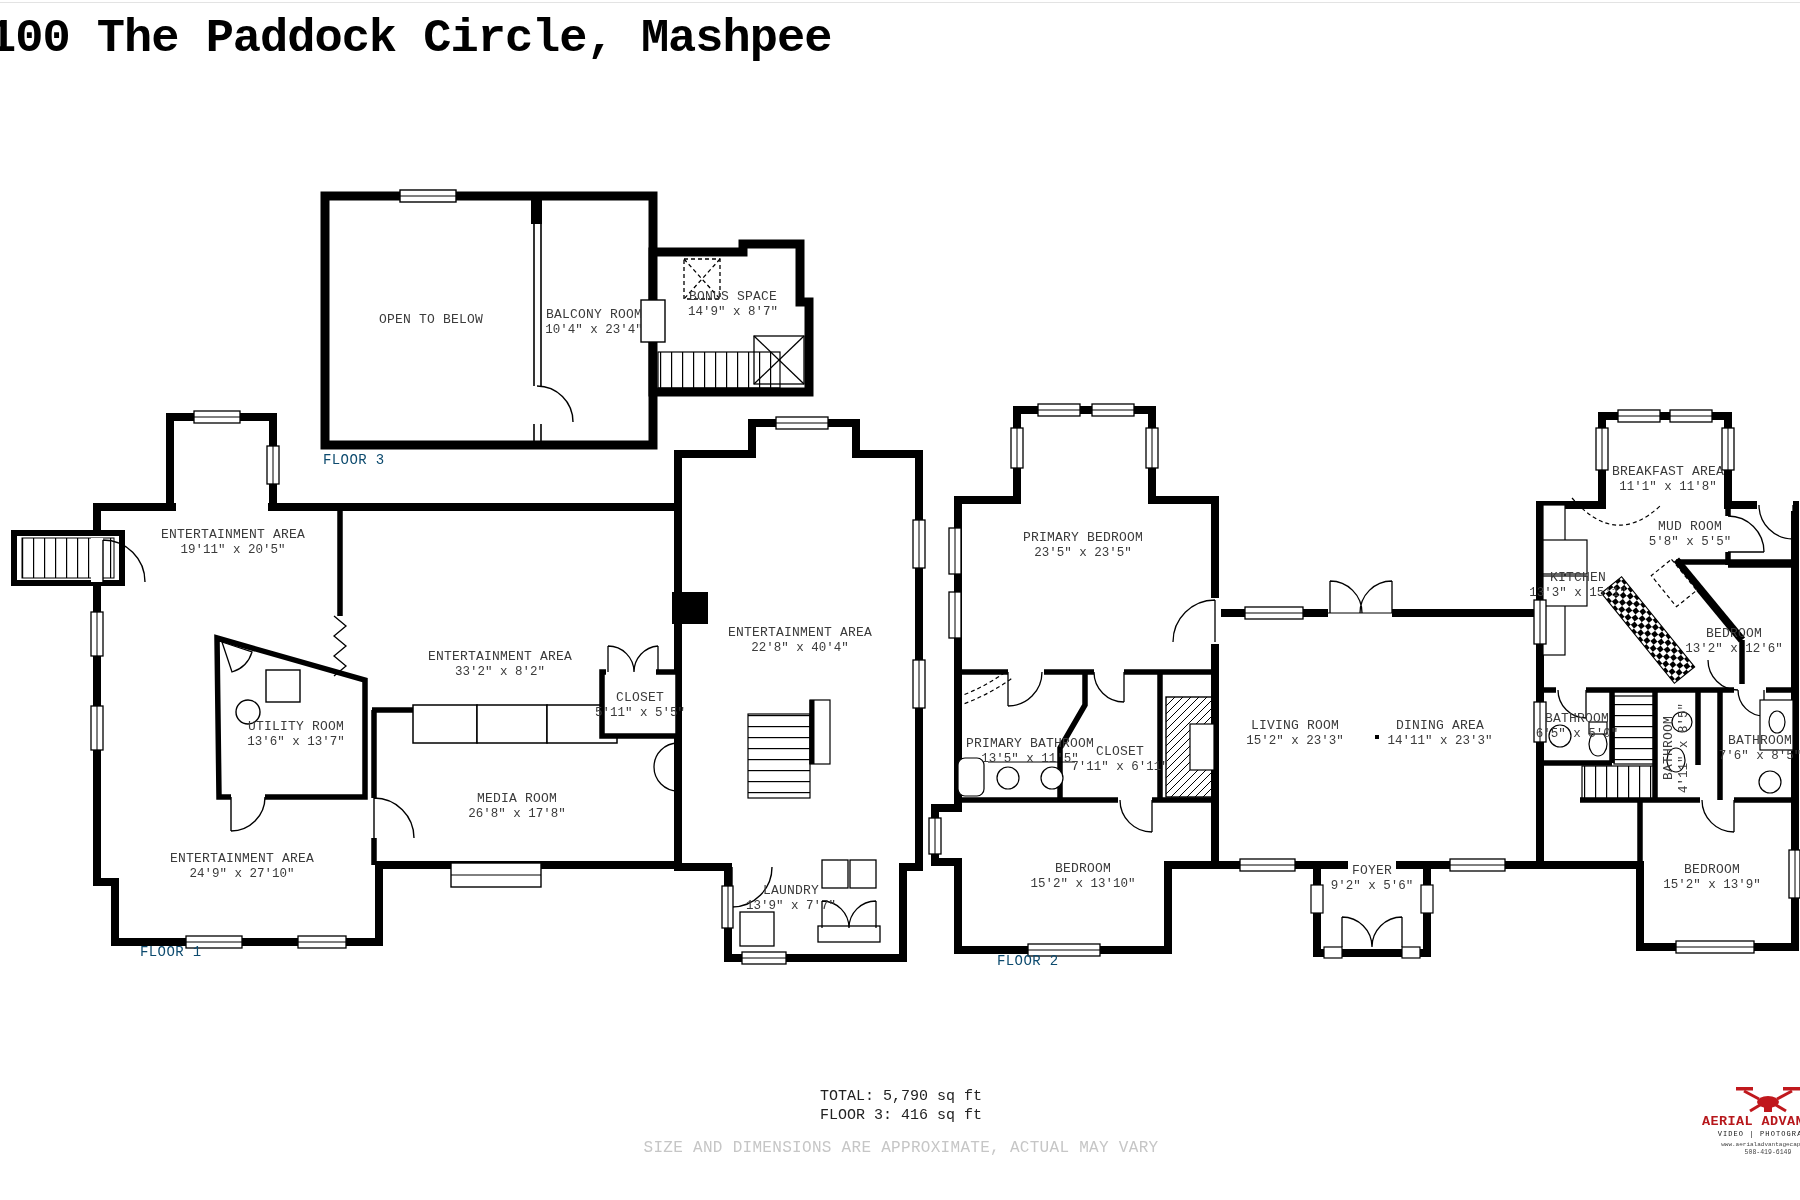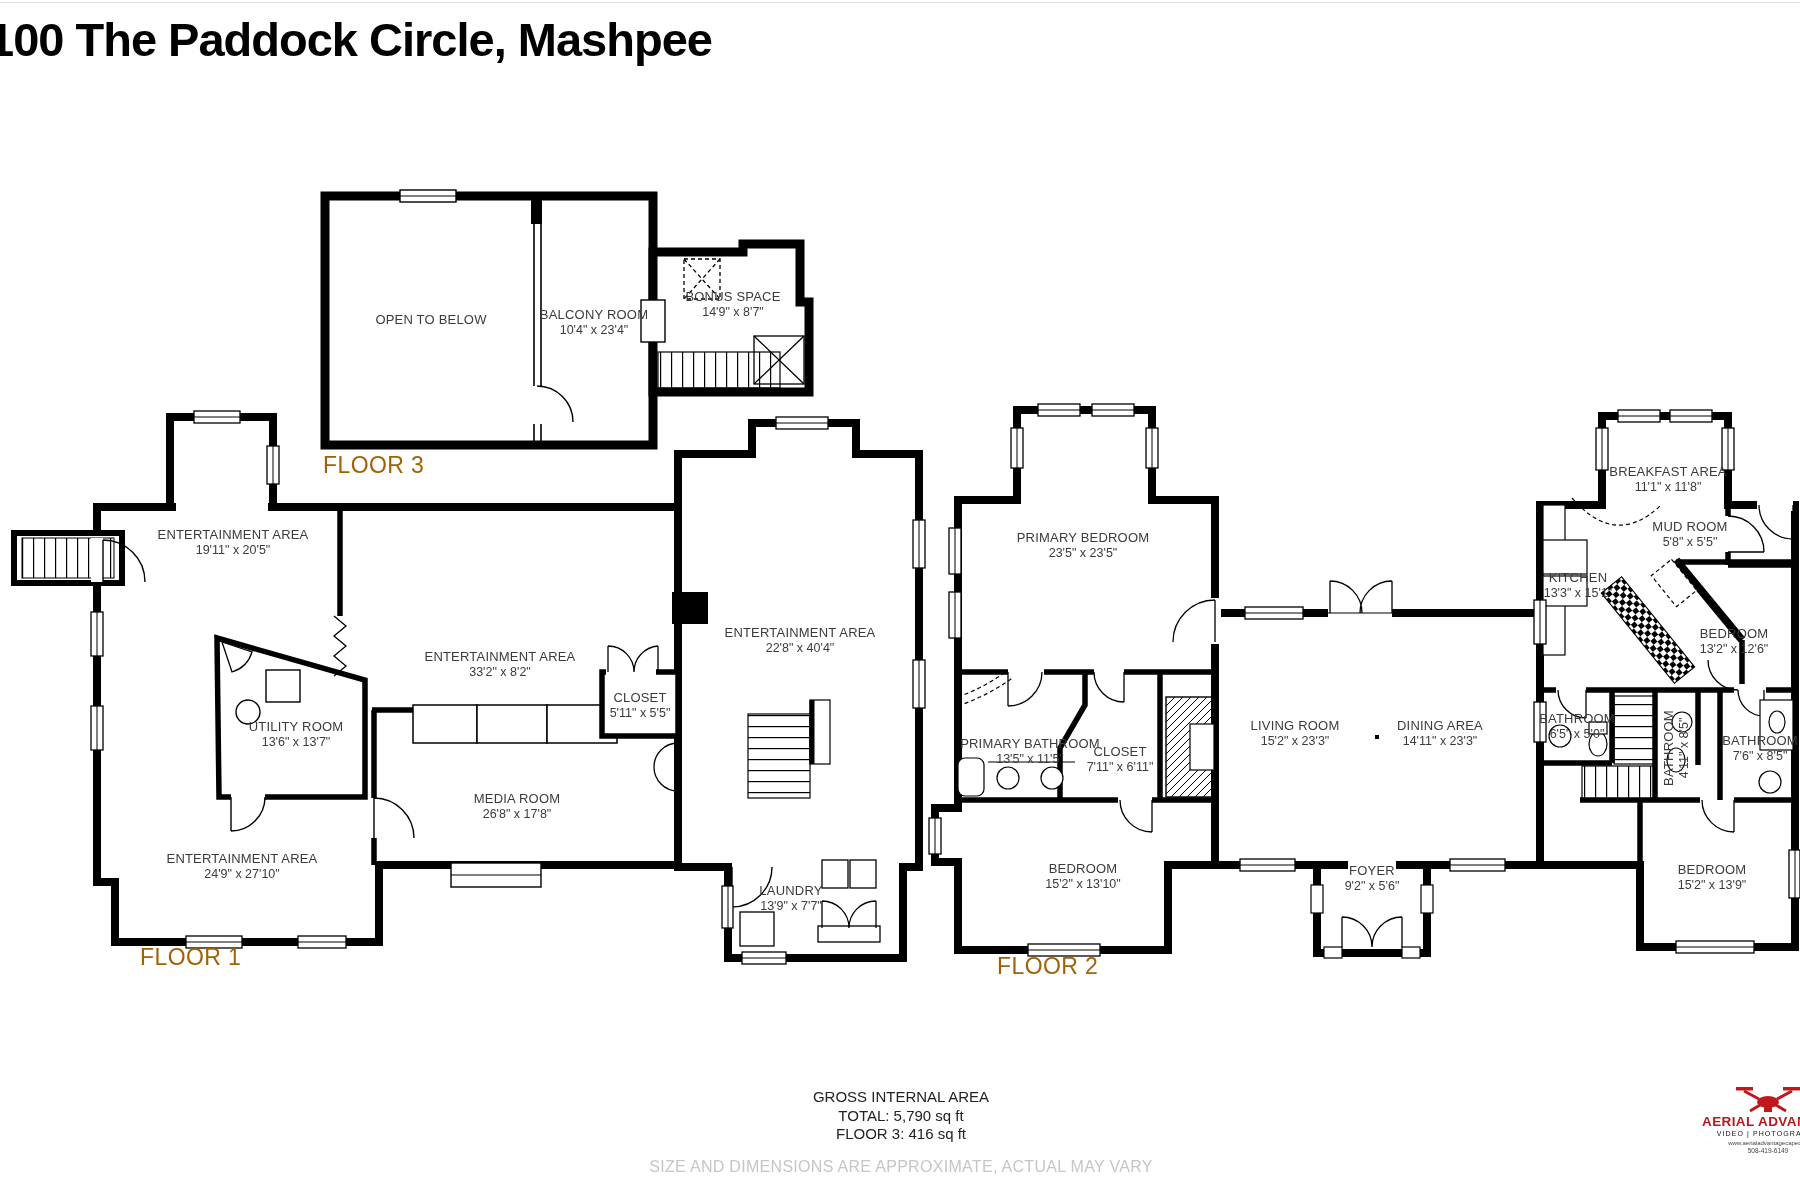"100 The Paddock Circle, Mashpee" .canvas { font-family: Liberation Sans, sans-serif -> Liberation Mono, monospace }
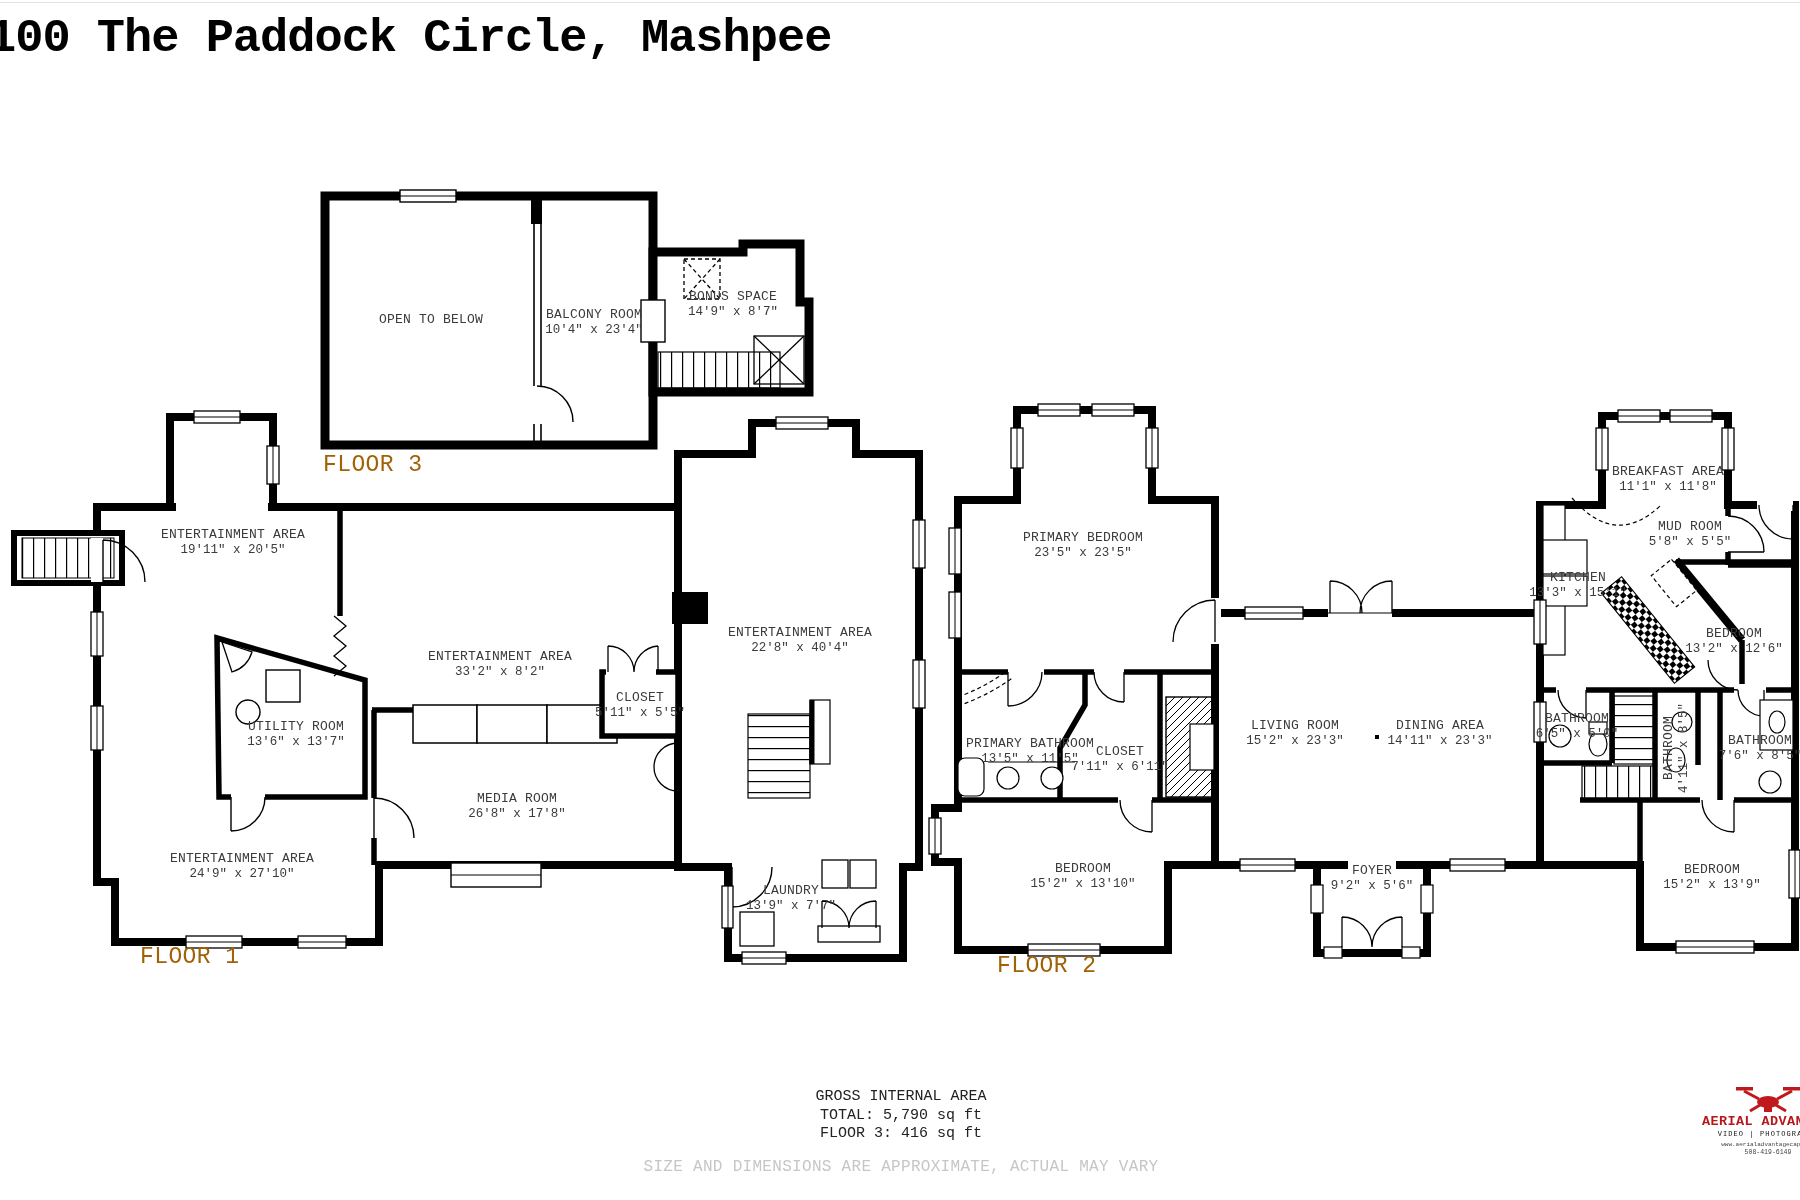"FLOOR 3" .ftag { color: #a16207 -> #0c4a6e; font-size: 23px -> 14px }
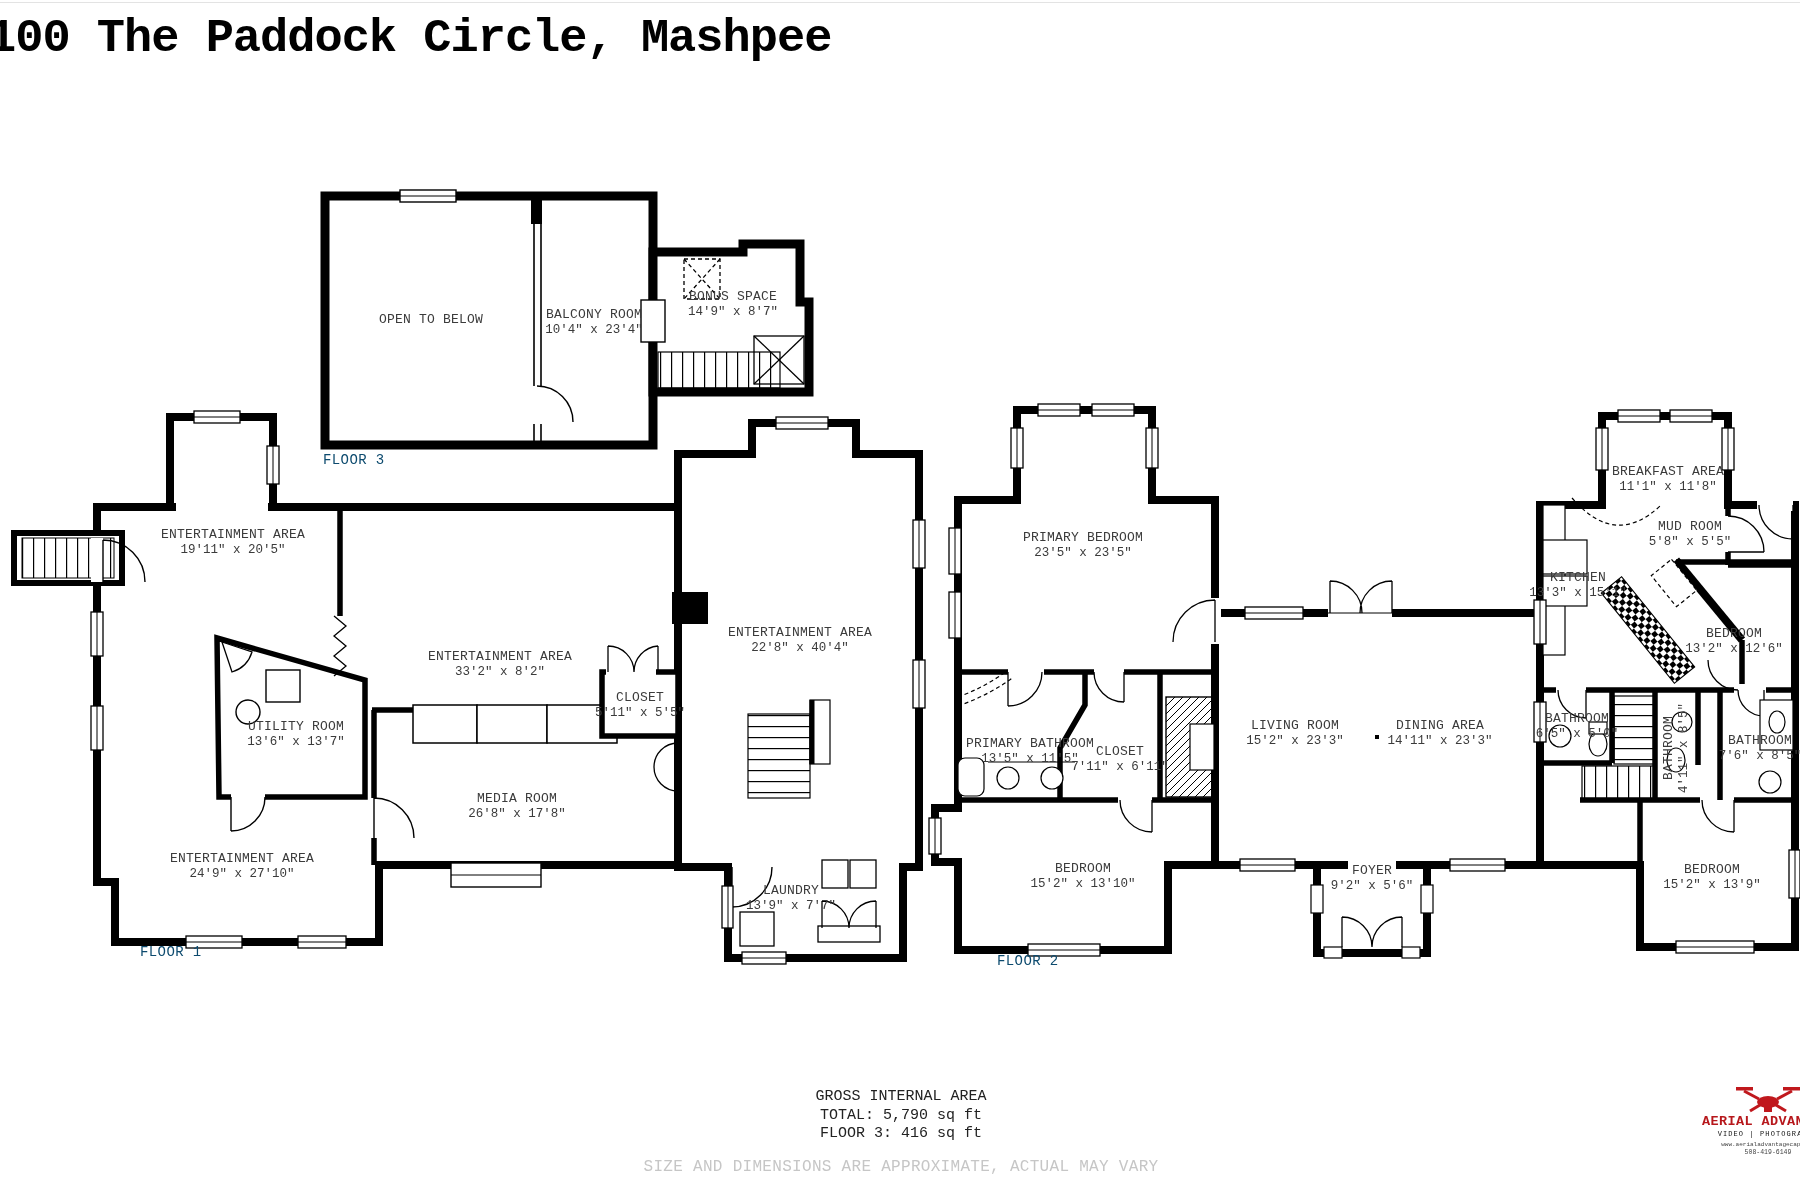"GROSS INTERNAL AREA" div { html: <div>GROSS INTERNAL AREA</div> -> none }
